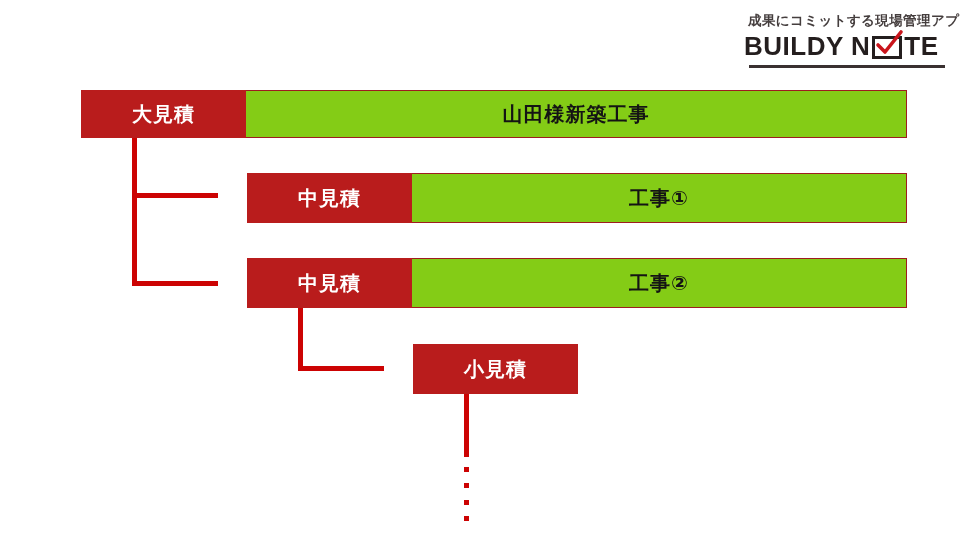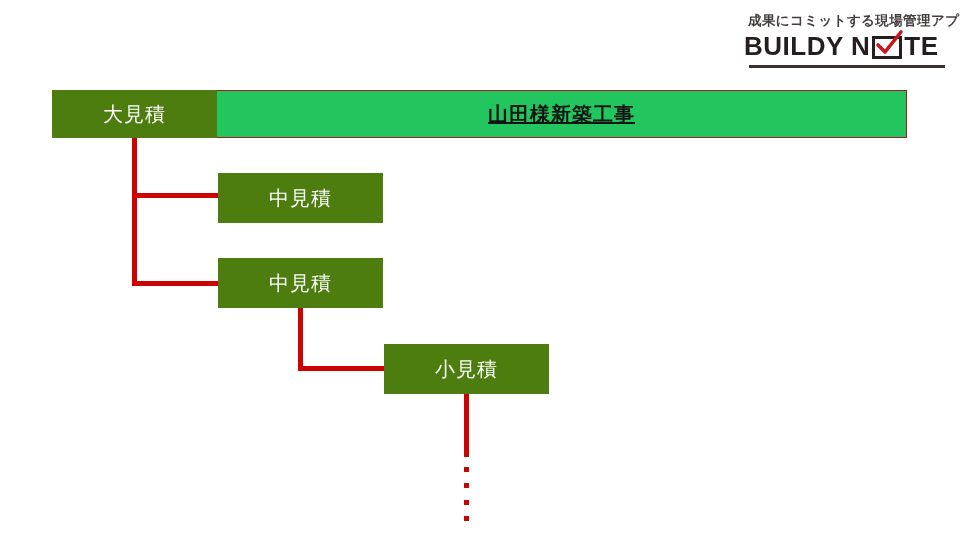"大見積" .label-box { background: #4d7c0f -> #b91c1c; font-weight: normal -> bold; margin-left: none -> 29px }
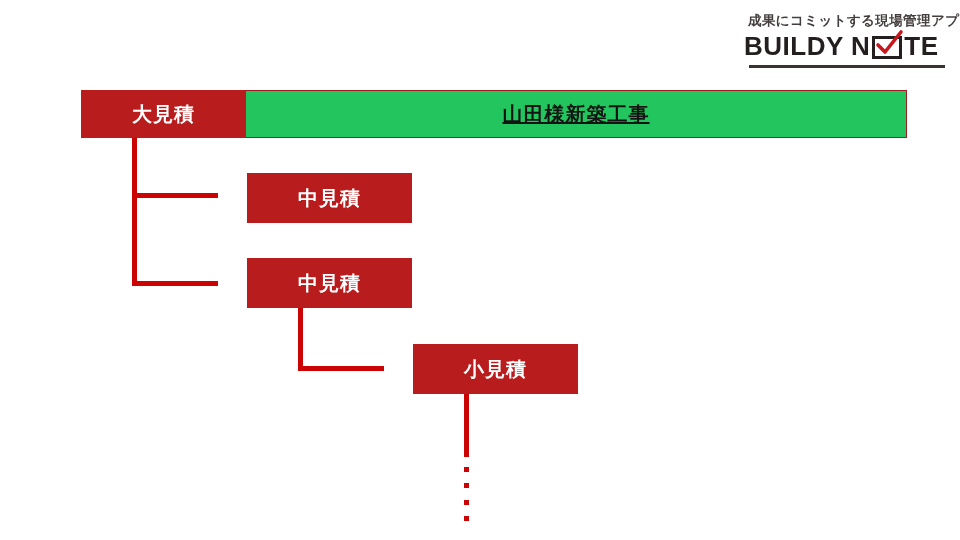"山田様新築工事" .content-box { background: #22c55e -> #84cc16; text-decoration: underline -> none }
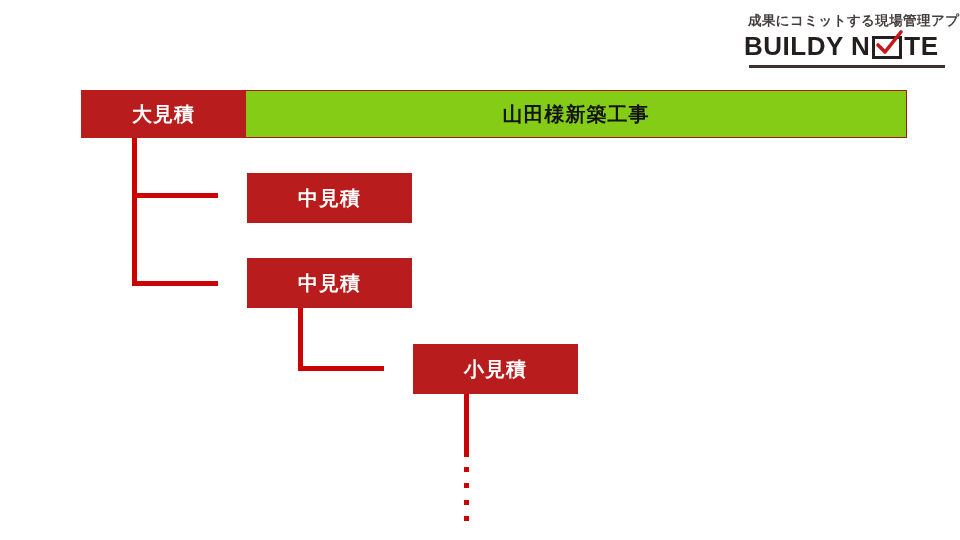"工事①" div.content-box { html: none -> <div>工事①</div> }
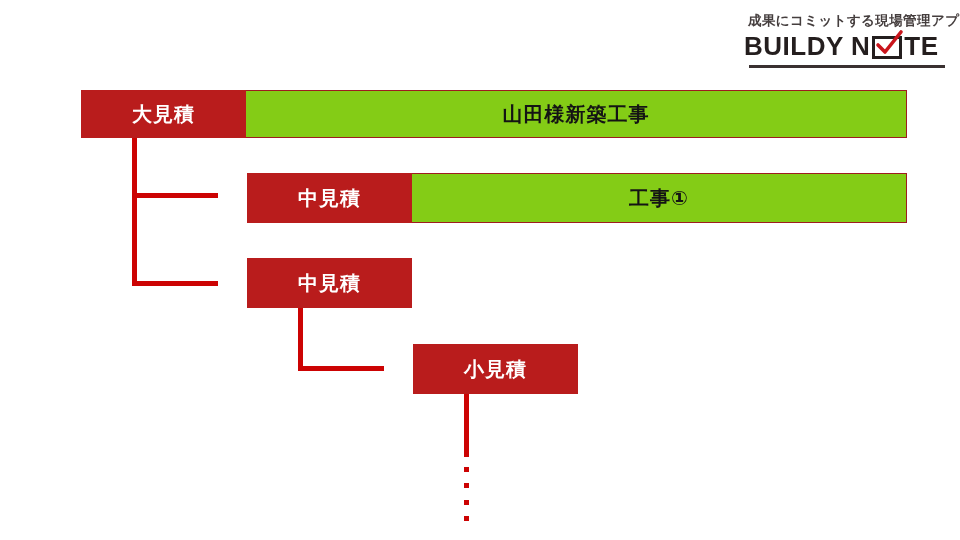"工事②" div.content-box { html: none -> <div>工事②</div> }
